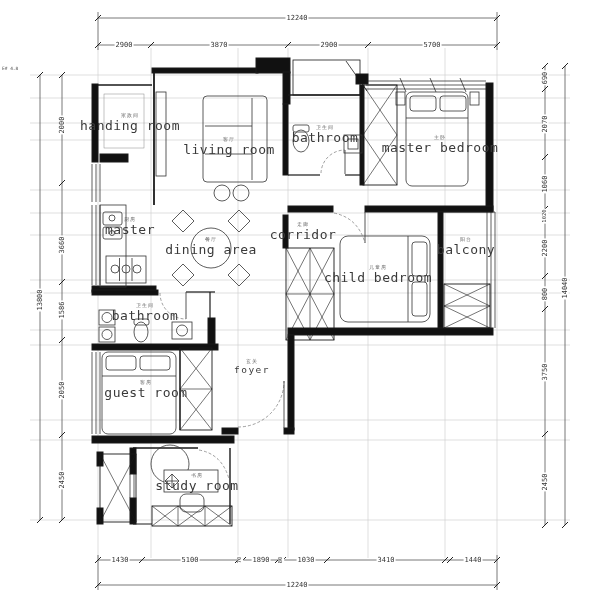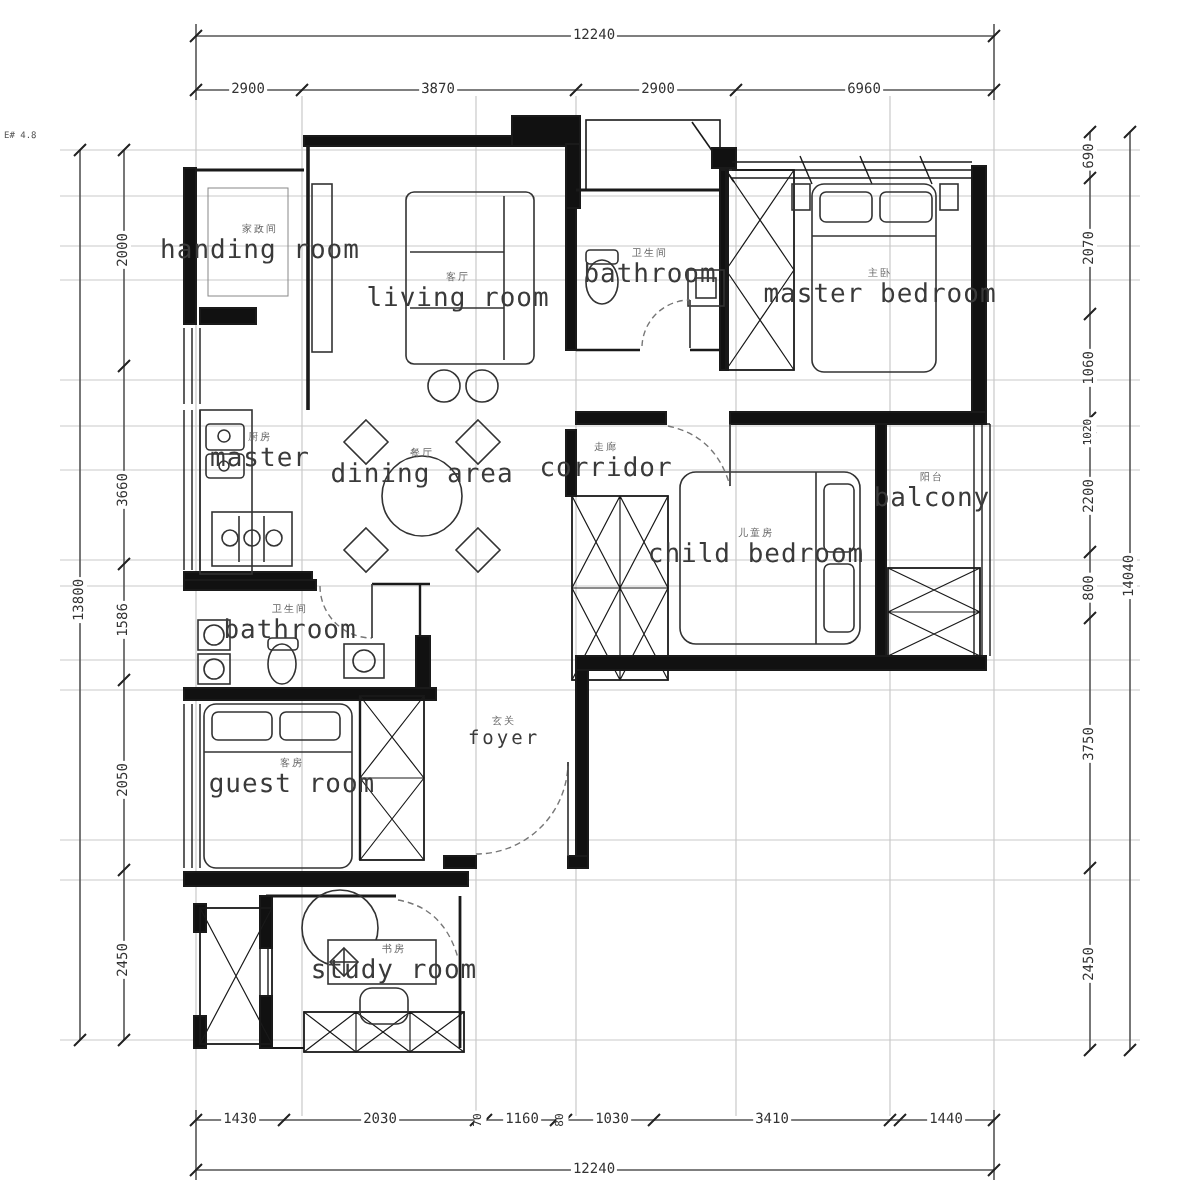"6960" span.dim { text: 6960 -> 5700 }
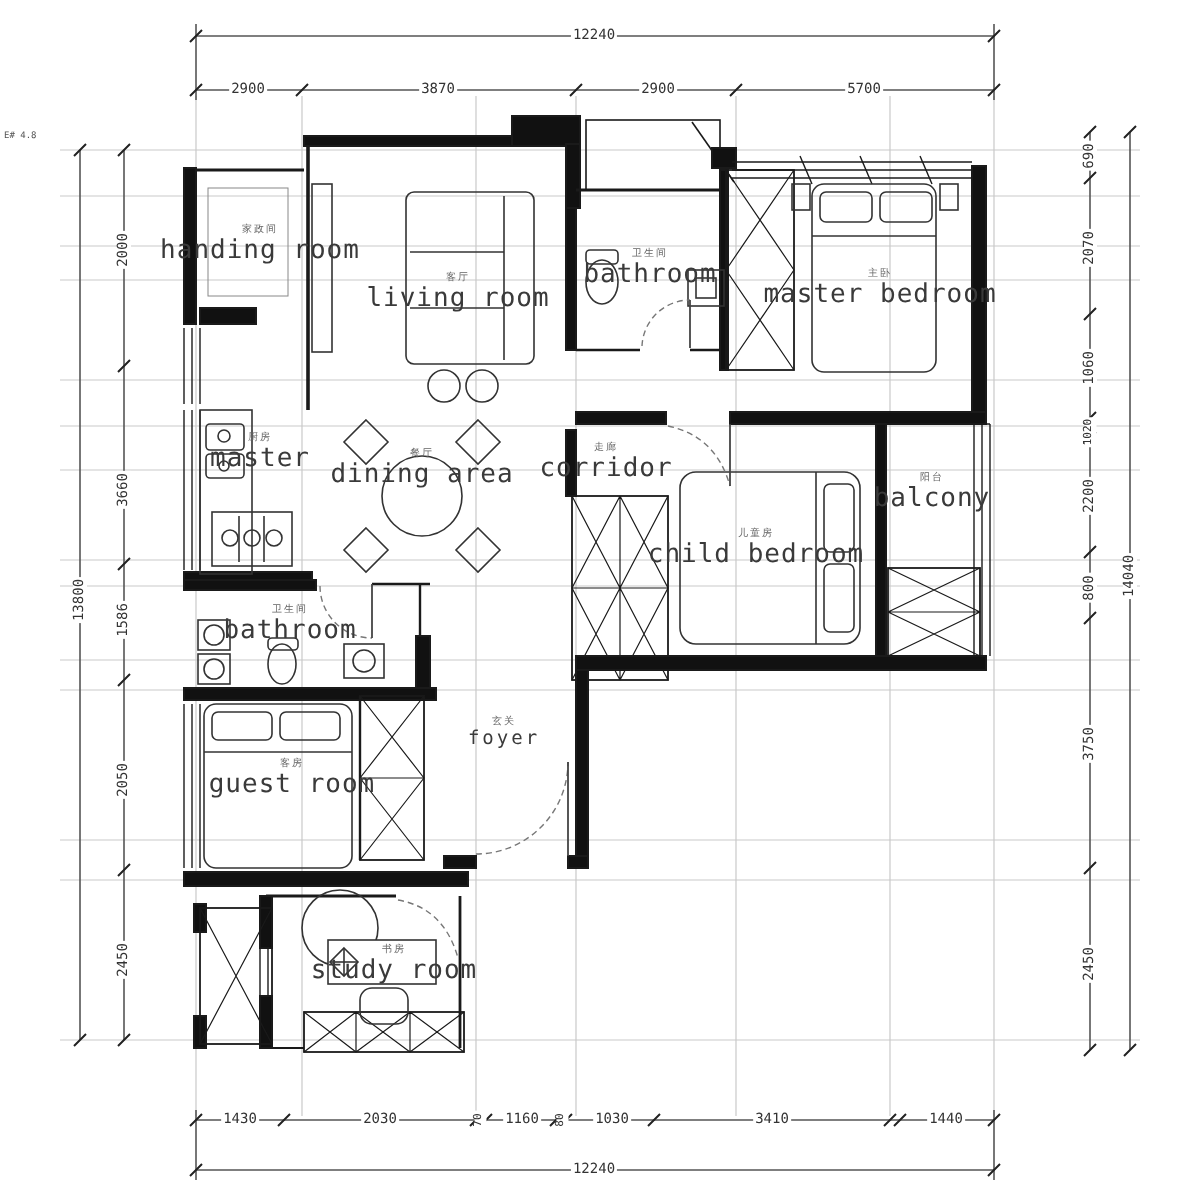"dining area" div.room { top: 224px -> 236px }
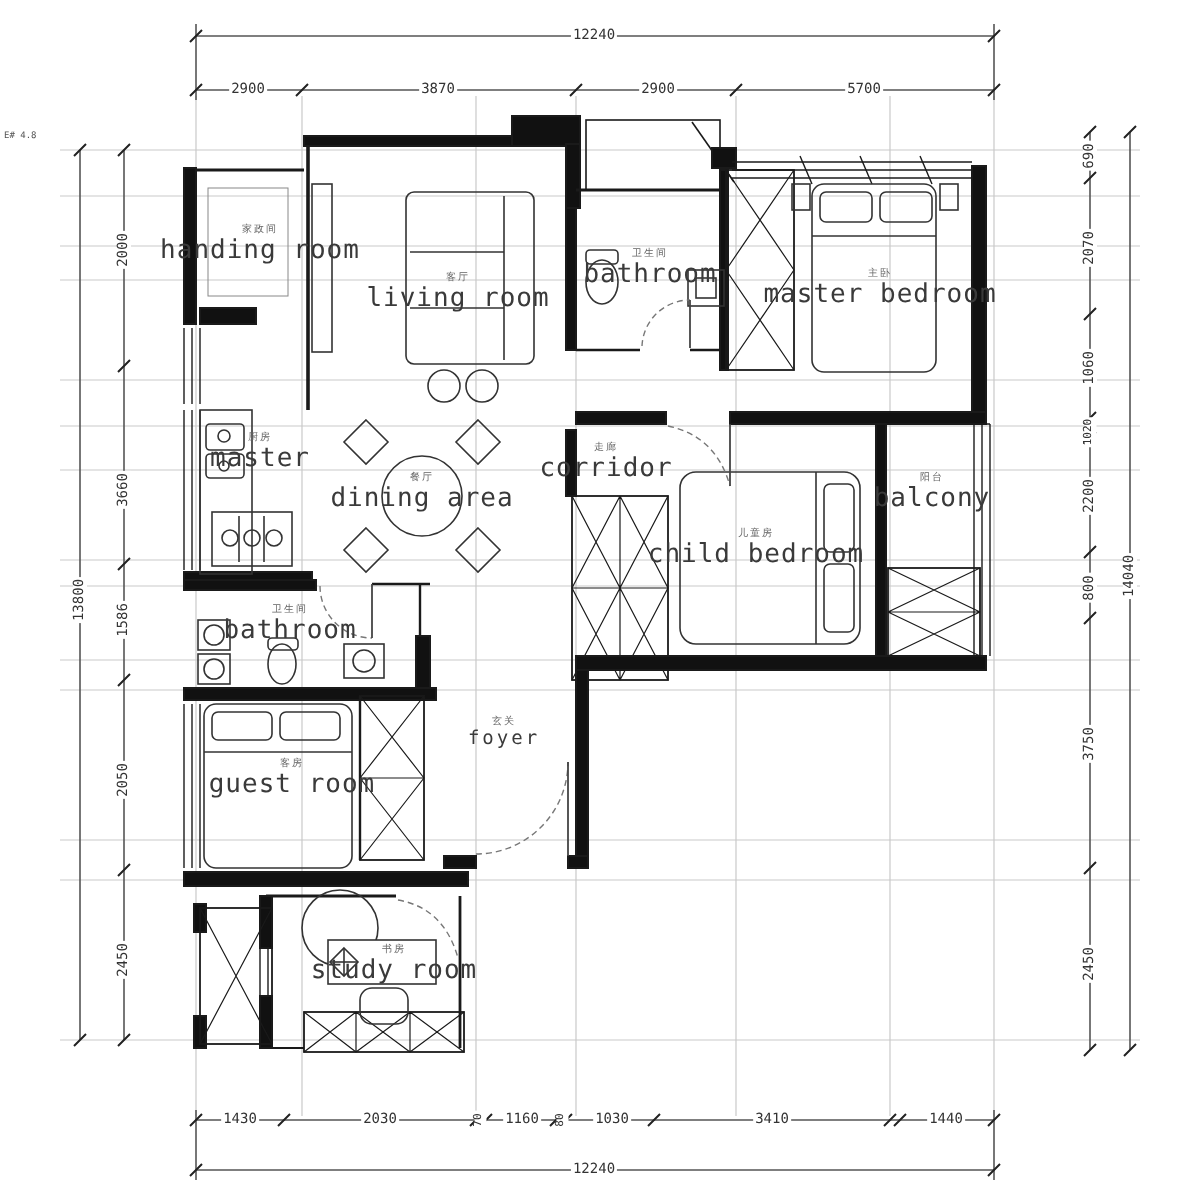"2030" span.dim { text: 2030 -> 5100 }
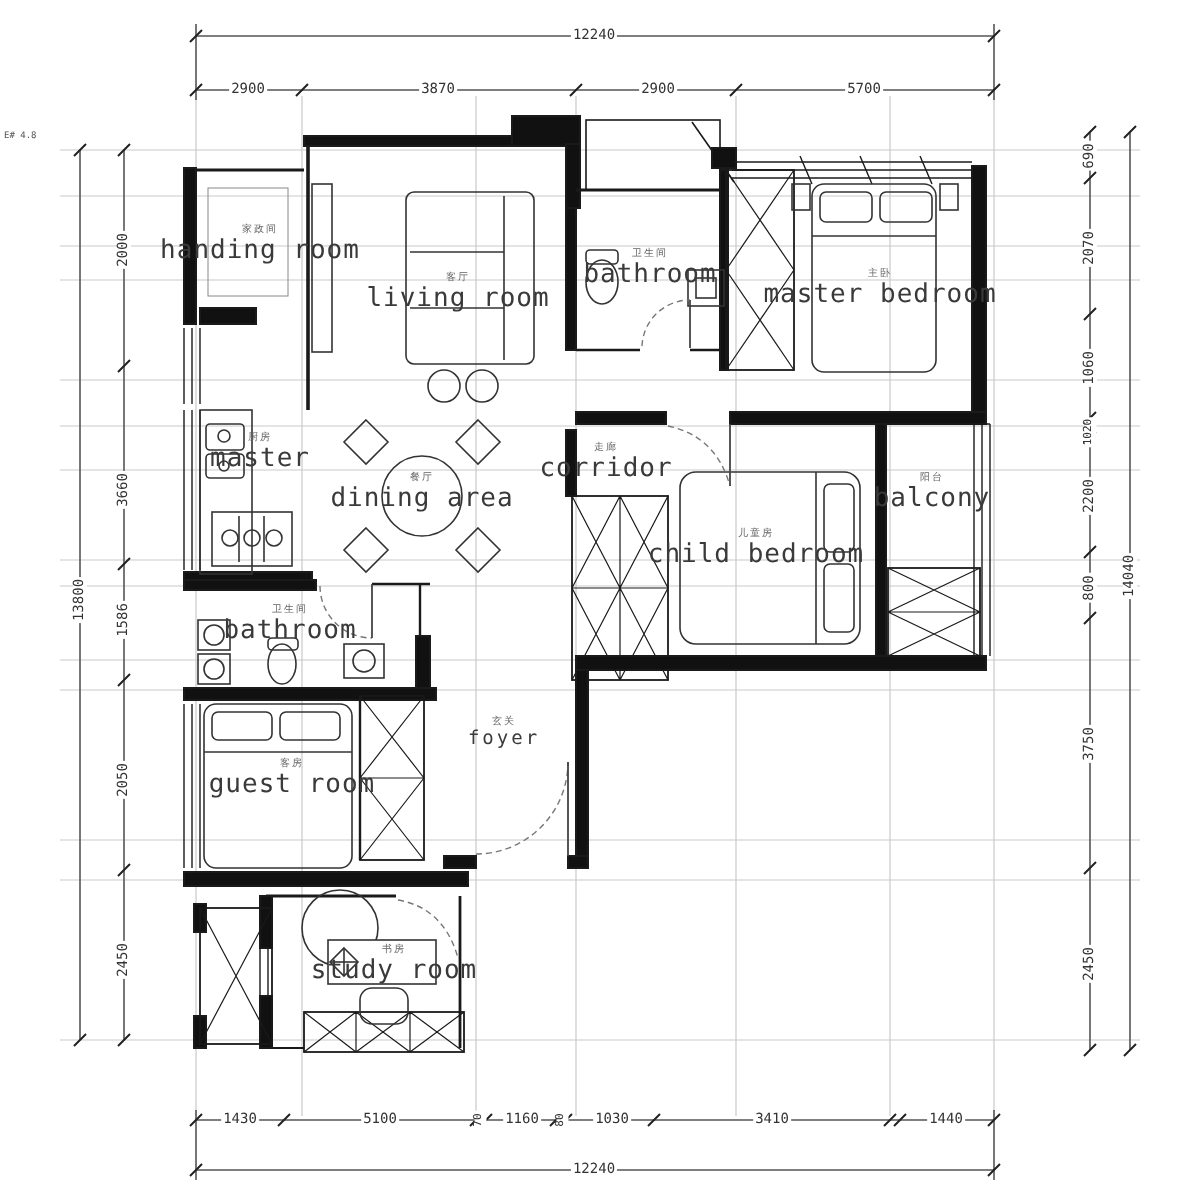"1160" span.dim { text: 1160 -> 1890 }
